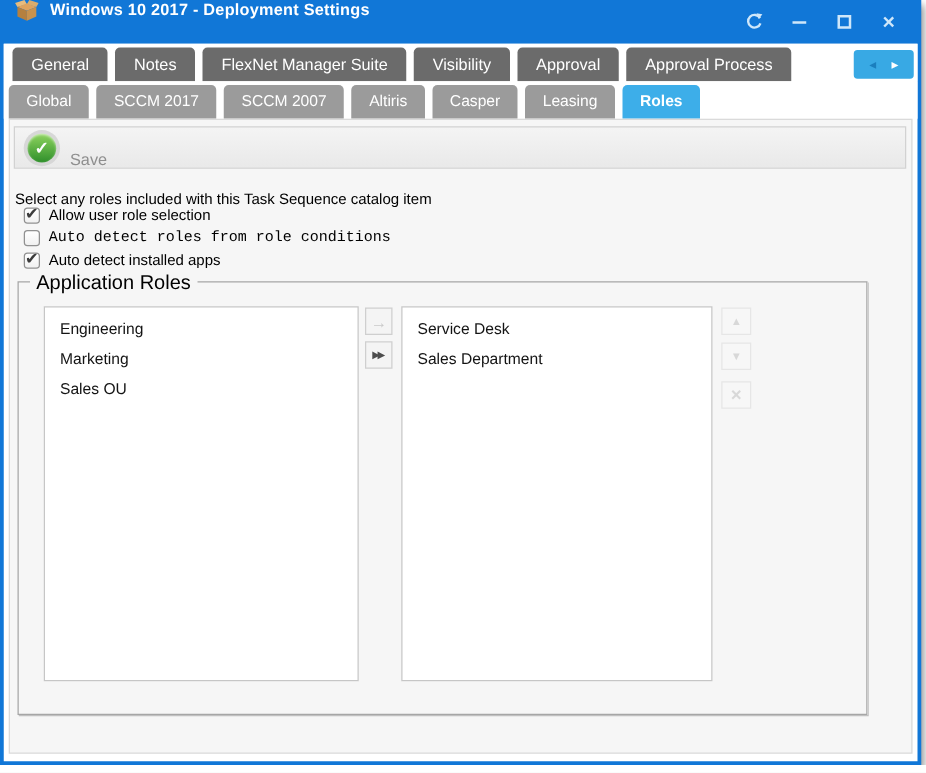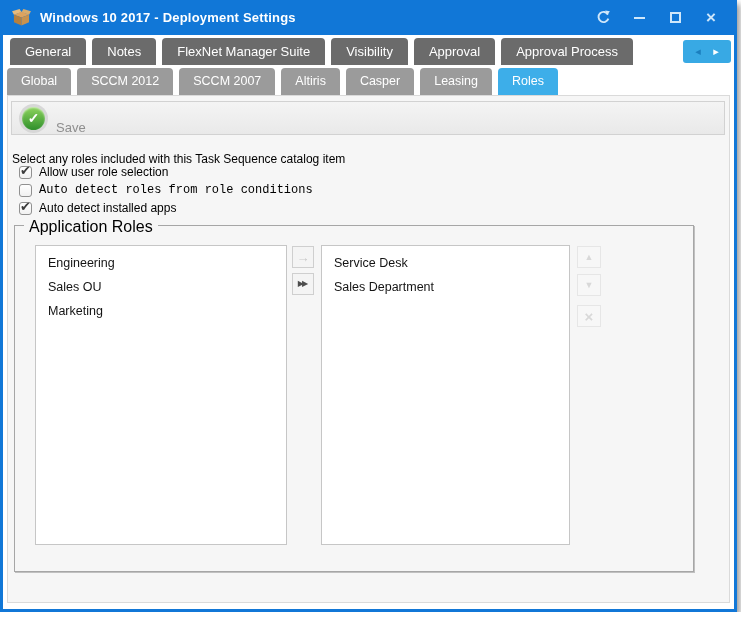"Windows 10 2017 - Deployment" .titlebar { align-items: center -> none }
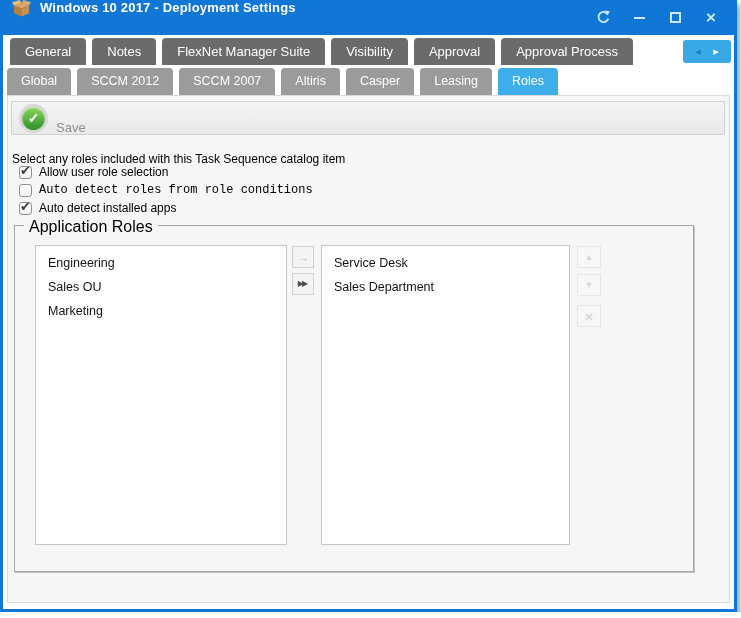"SCCM 2012" div.tab2 { text: 2012 -> 2017 }
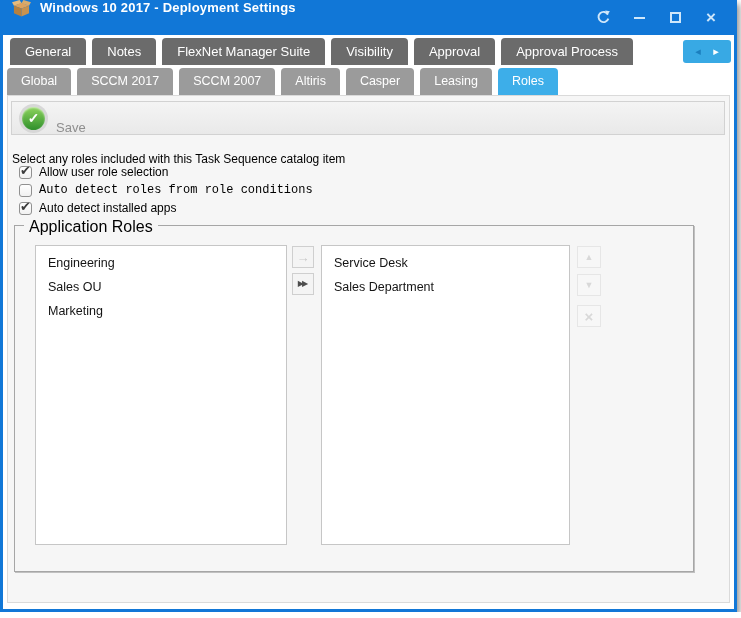"Roles" .tab2.active { font-weight: none -> bold }
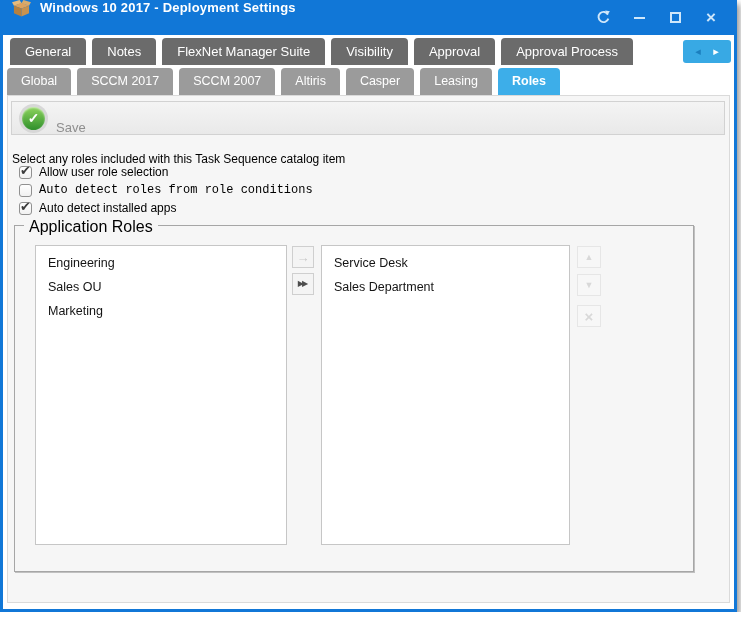"Sales OU" div.list-item { order: before "Marketing" -> after "Marketing" }
